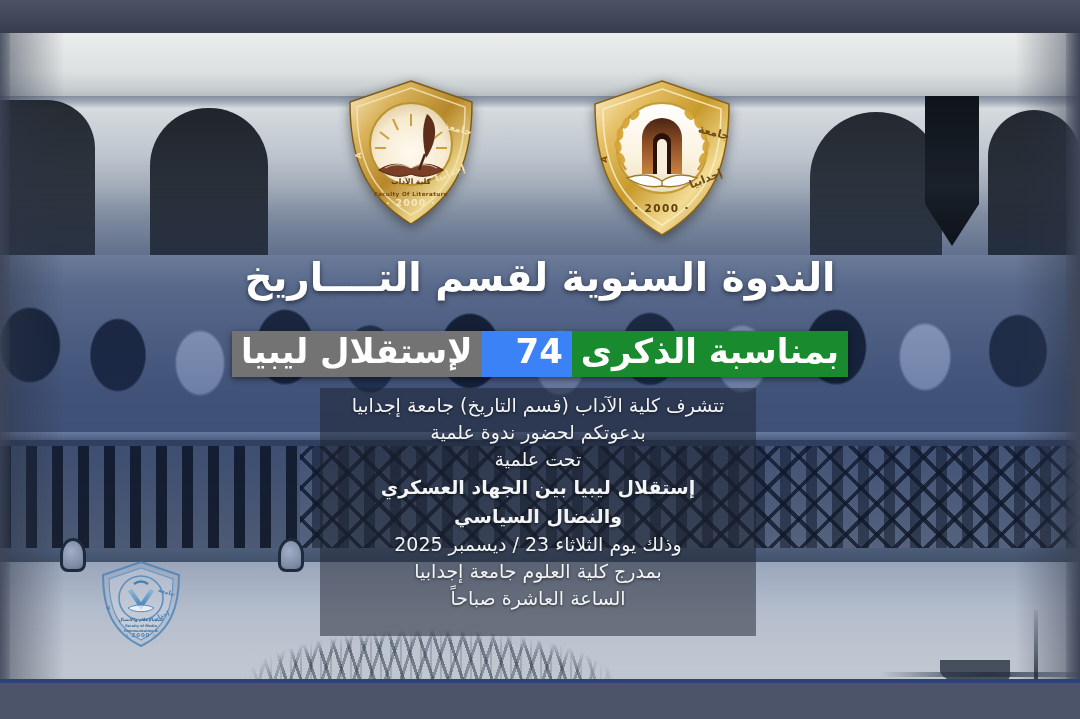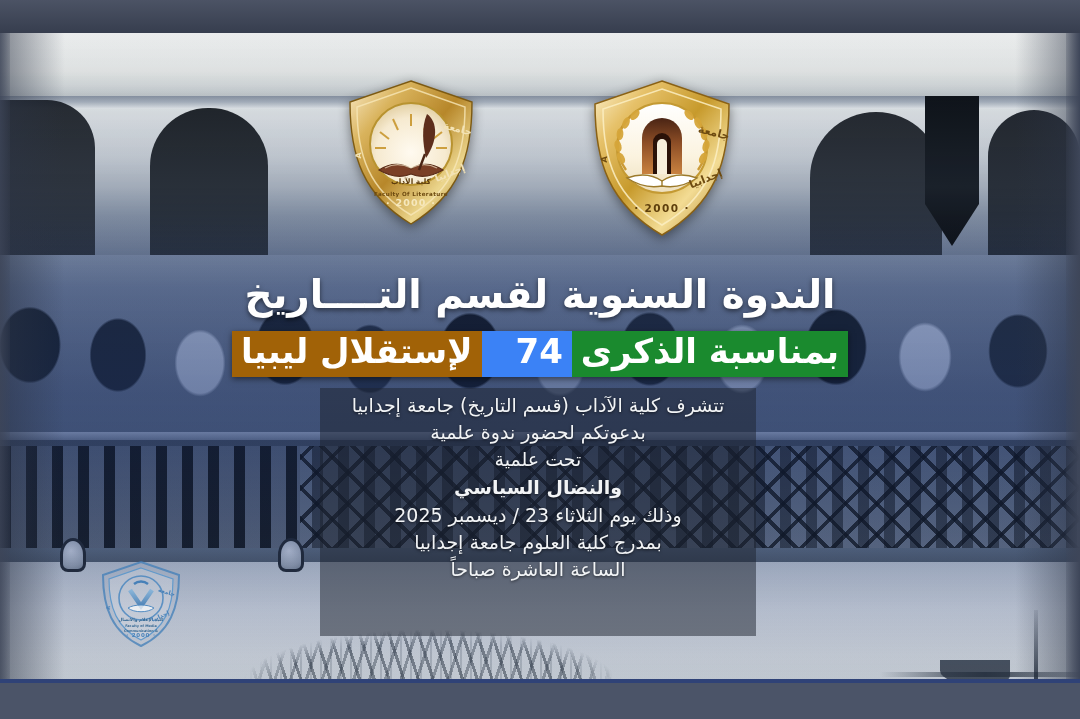"الندوة السنوية لقسم التــــاريخ" .title-main { top: 272px -> 255px }
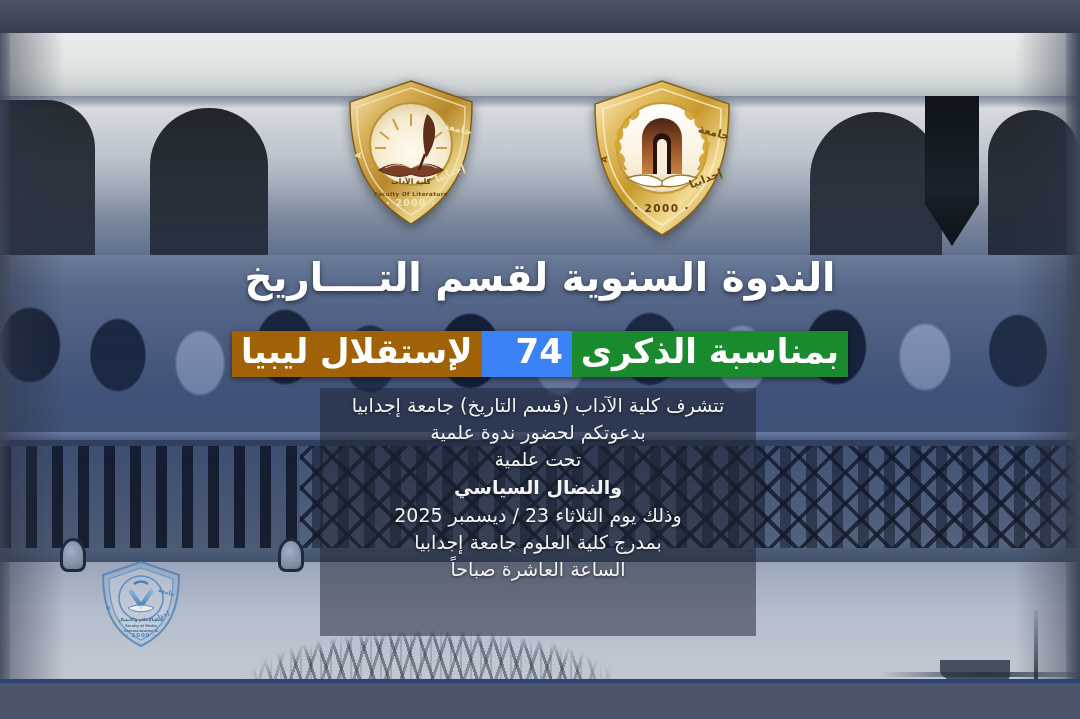"لإستقلال ليبيا" .seg-black { background: #a16207 -> #737373 }
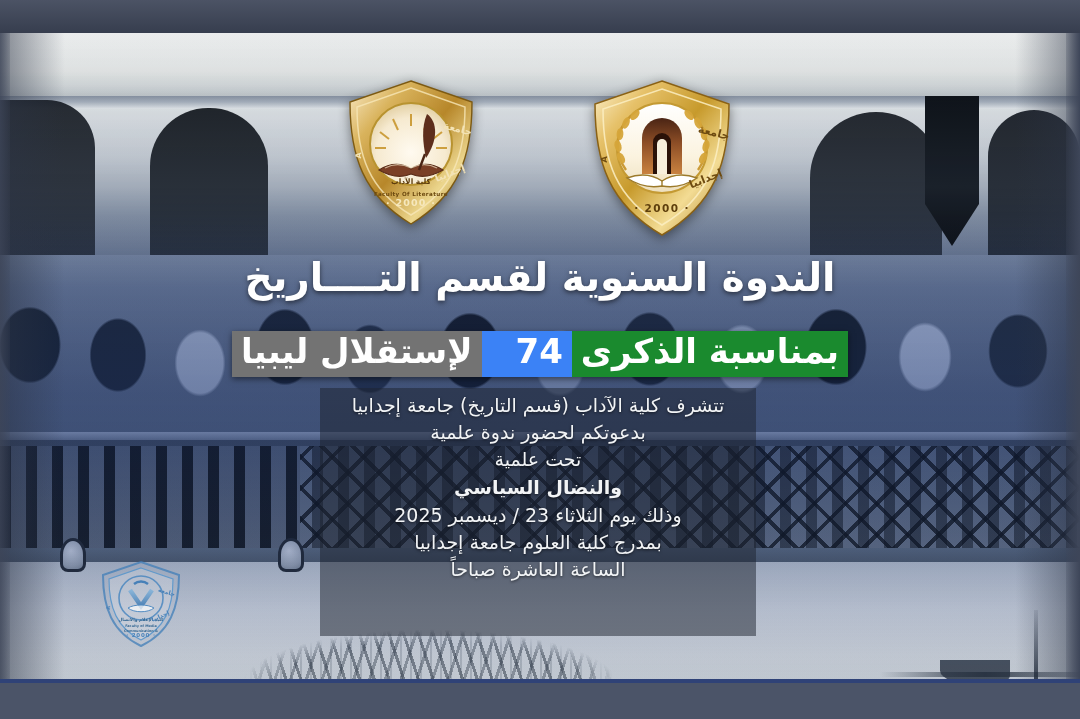"إستقلال ليبيا بين الجهاد العسكري" div.bt-line { html: none -> <div>إستقلال ليبيا بين الجهاد العسكري</div> }
